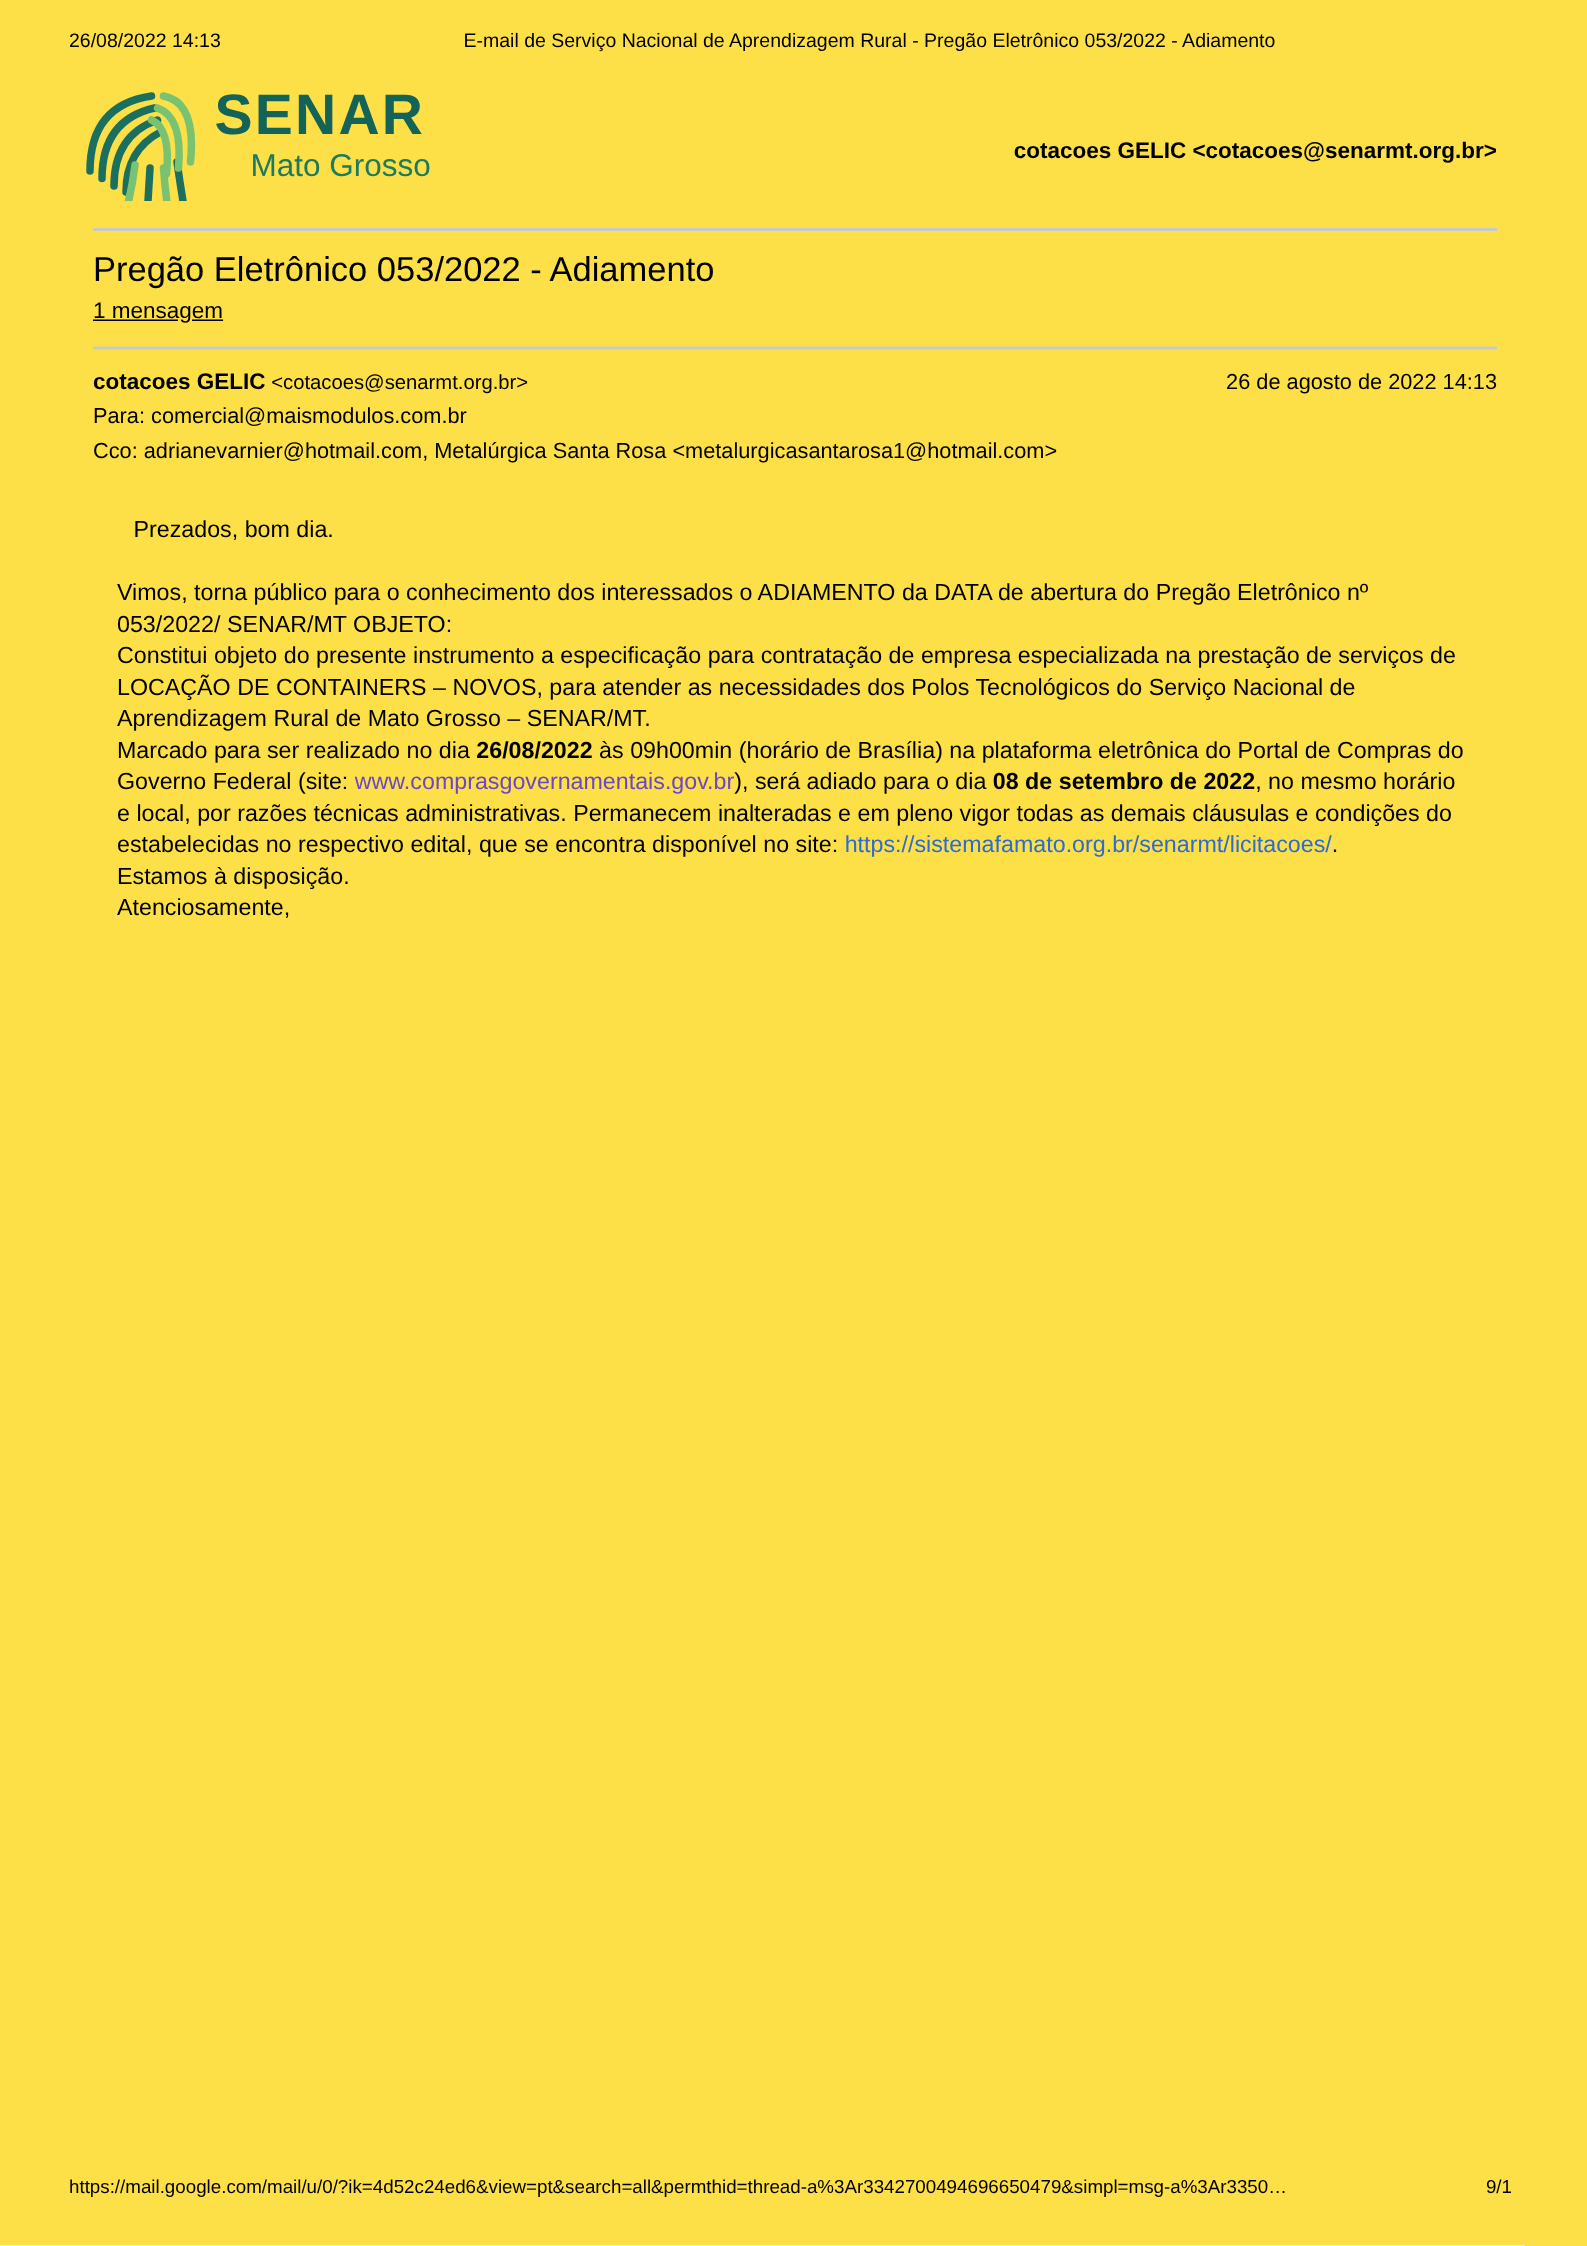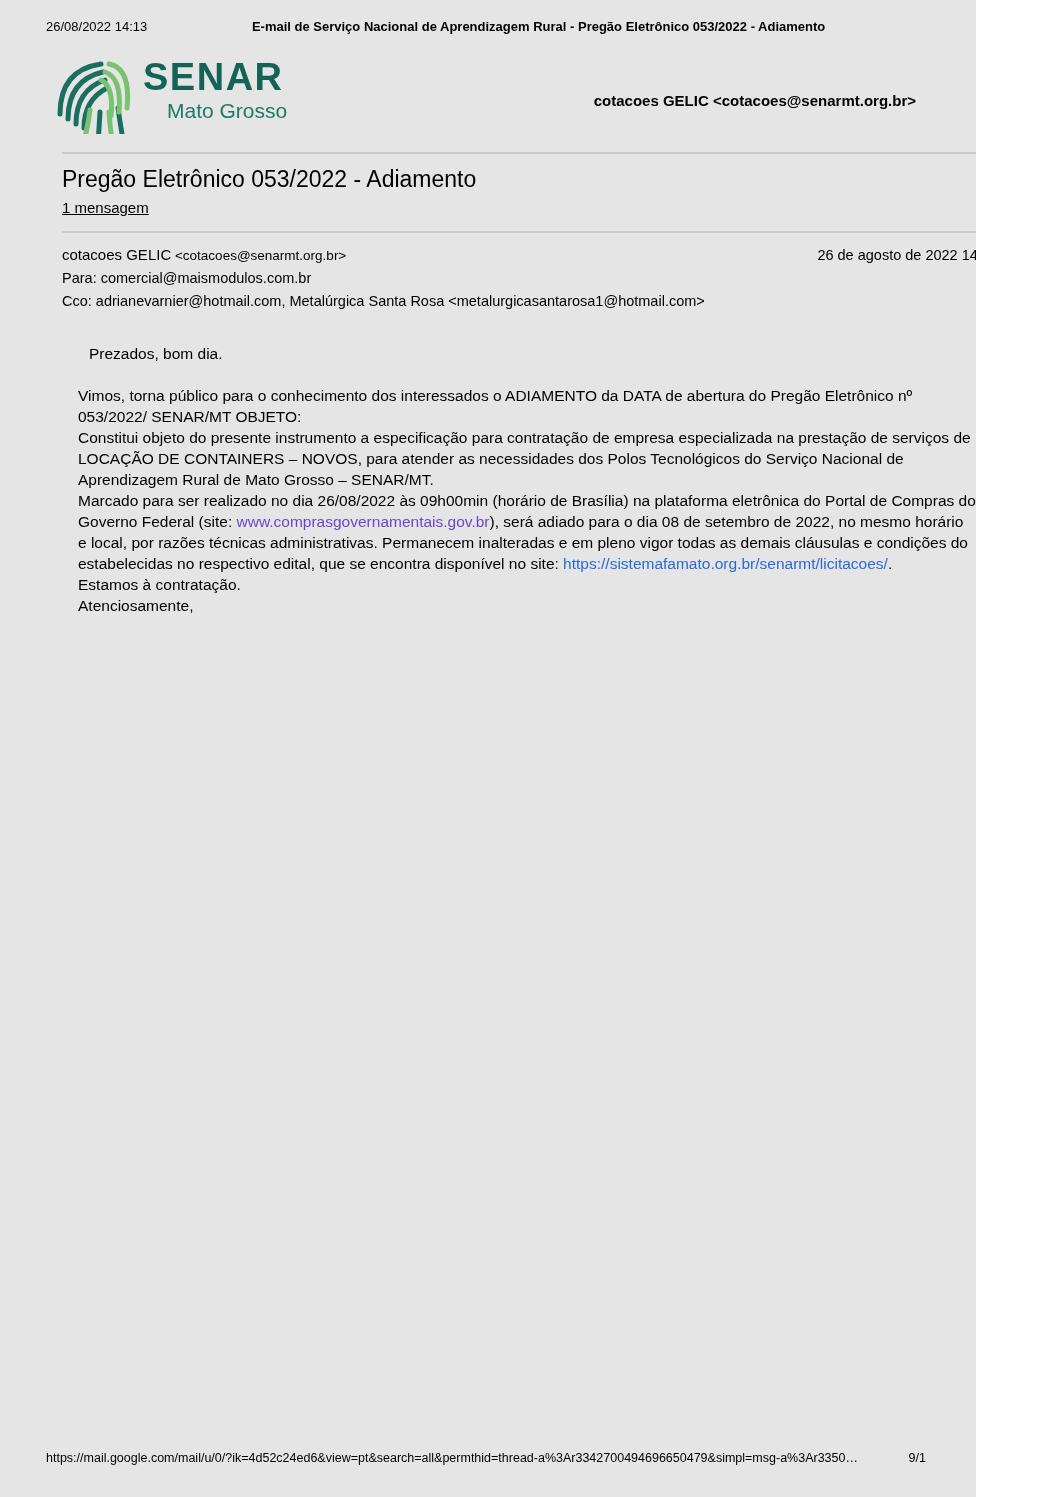"26/08/2022 14:13" .page { background: #e5e5e5 -> #fde047; width: 976px -> 1058px }
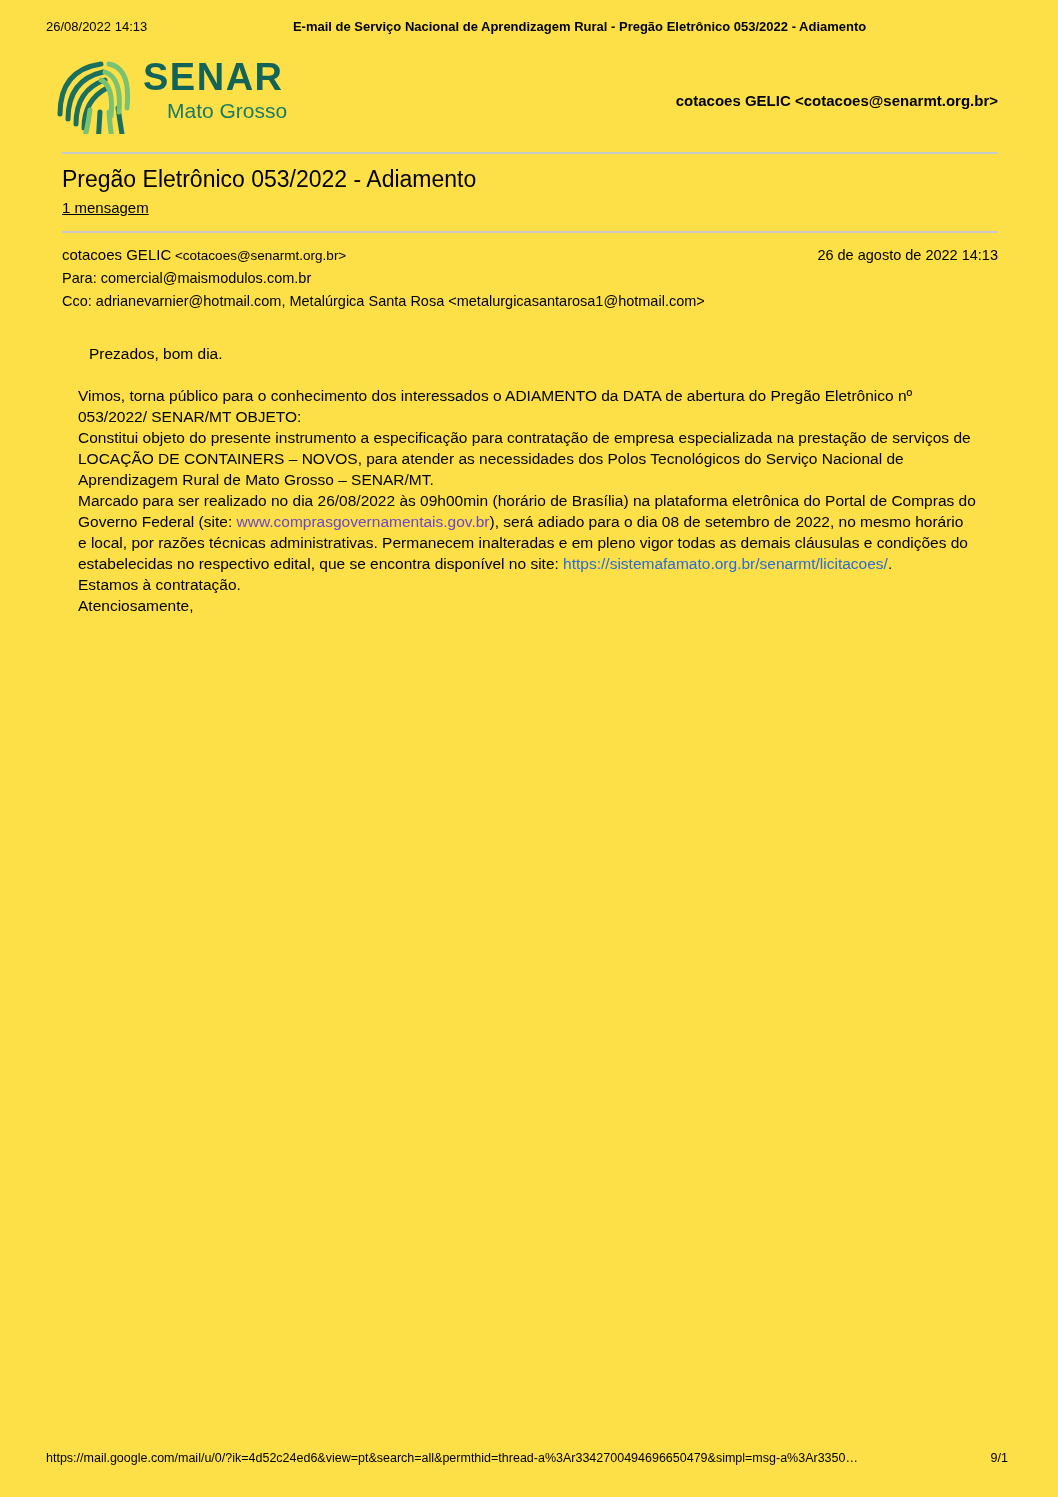"E-mail de Serviço Nacional de" .print-title { font-weight: bold -> none }
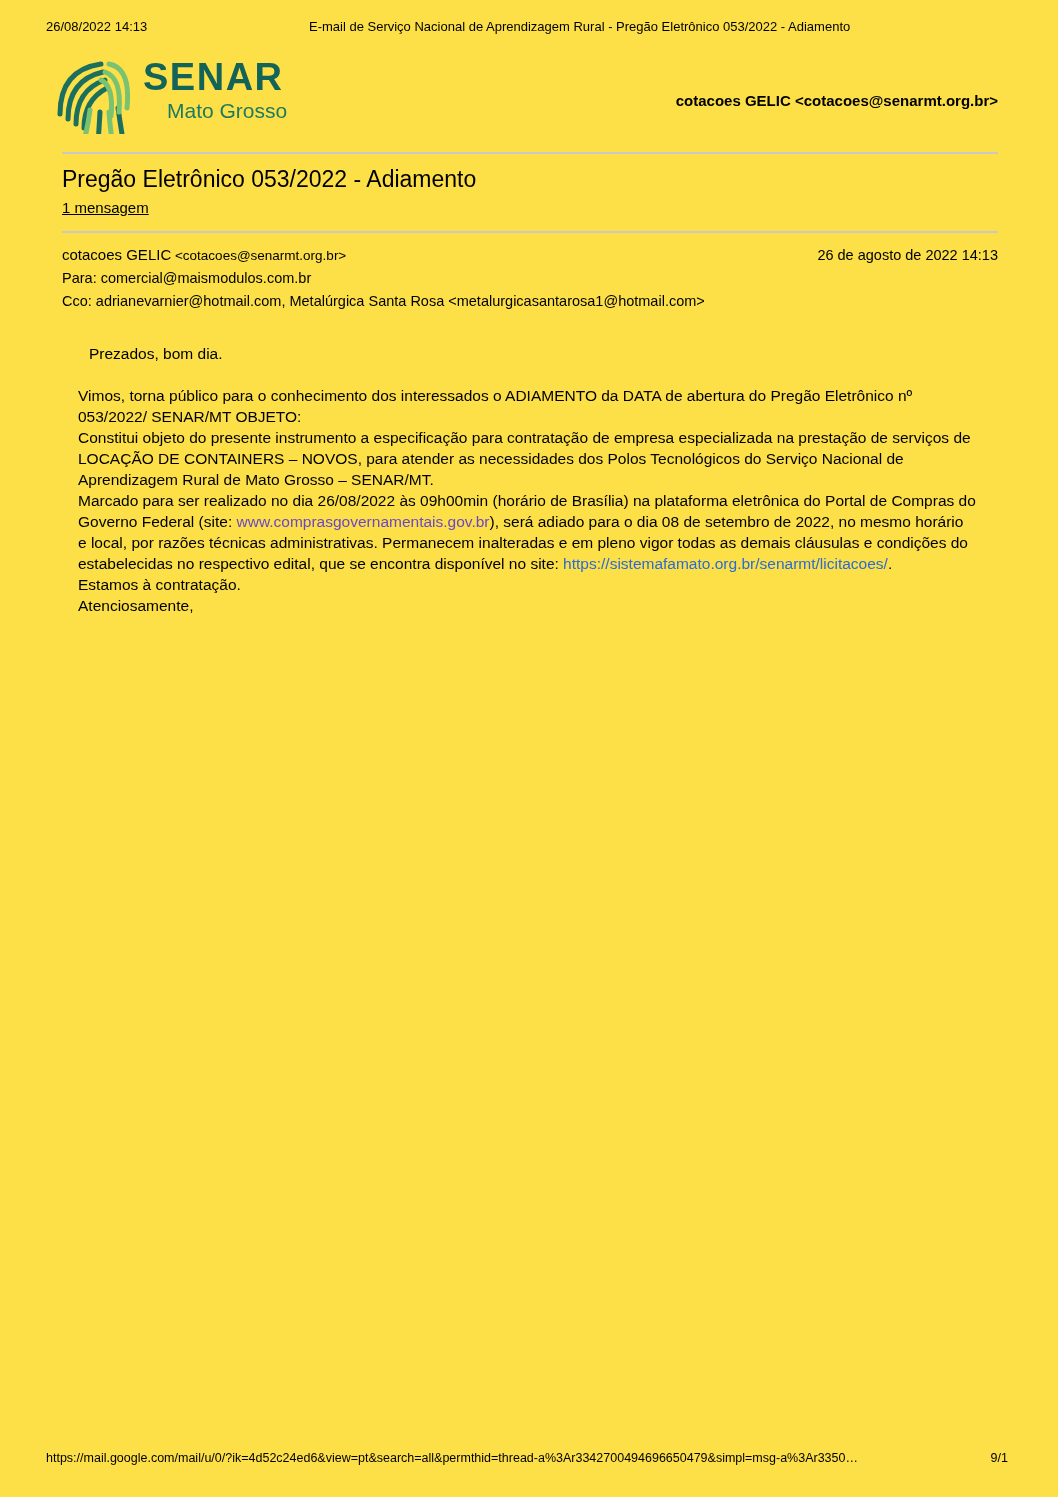"cotacoes GELIC" .b { font-weight: normal -> bold }
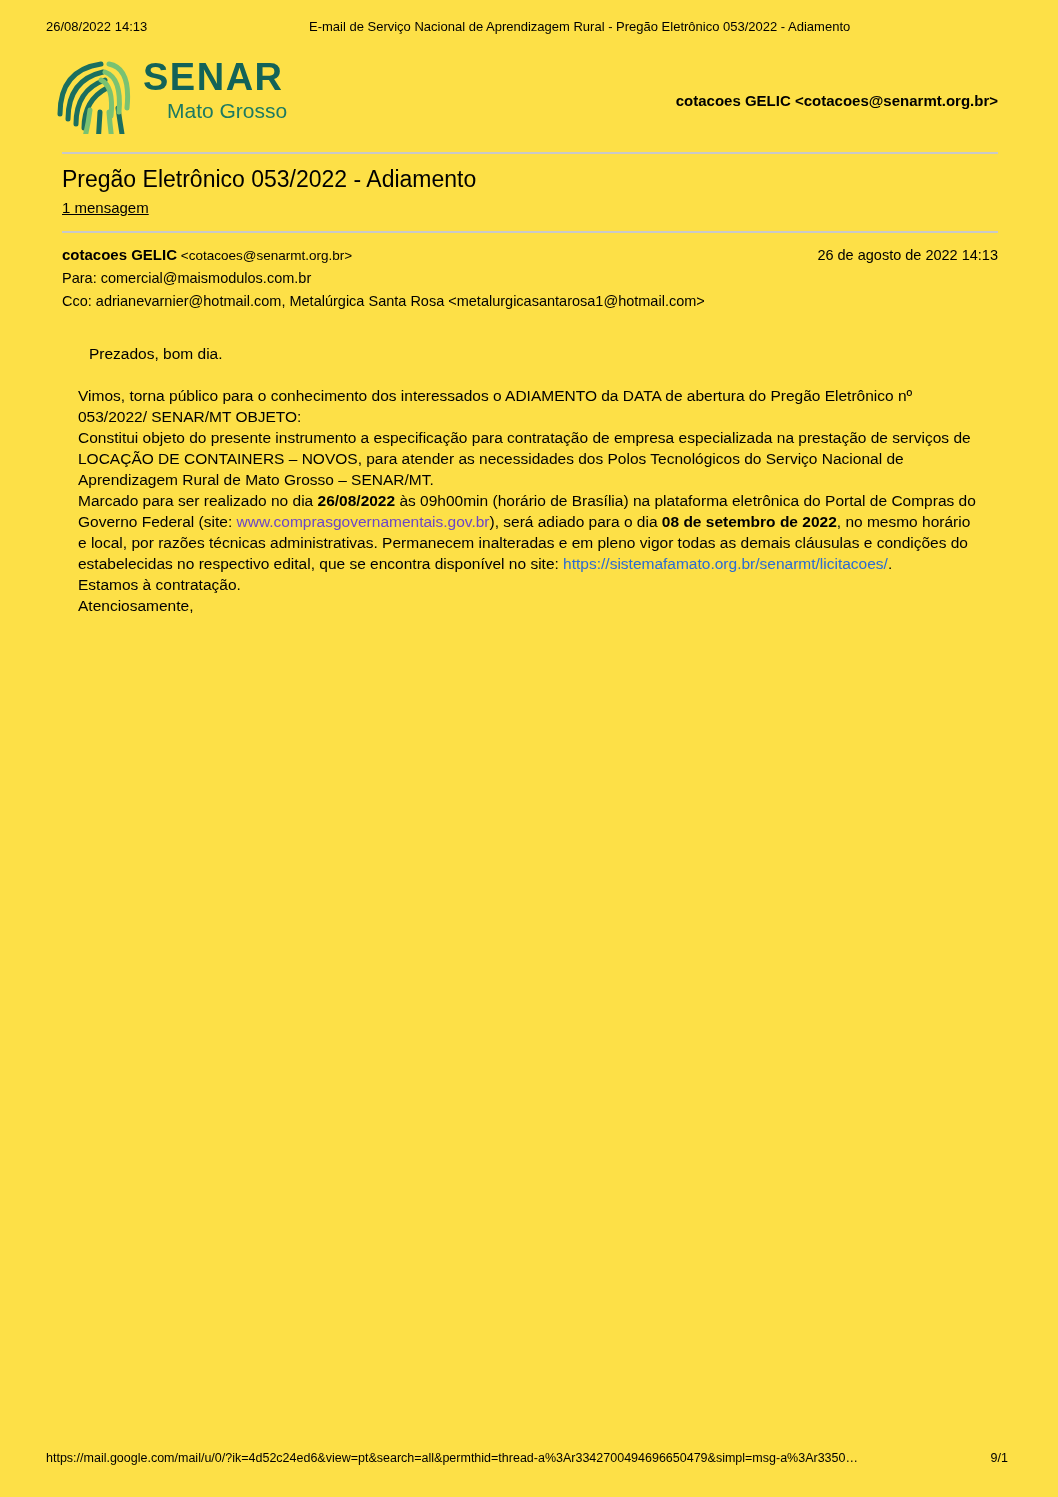"Estamos à contratação." div { text: contratação -> disposição }
